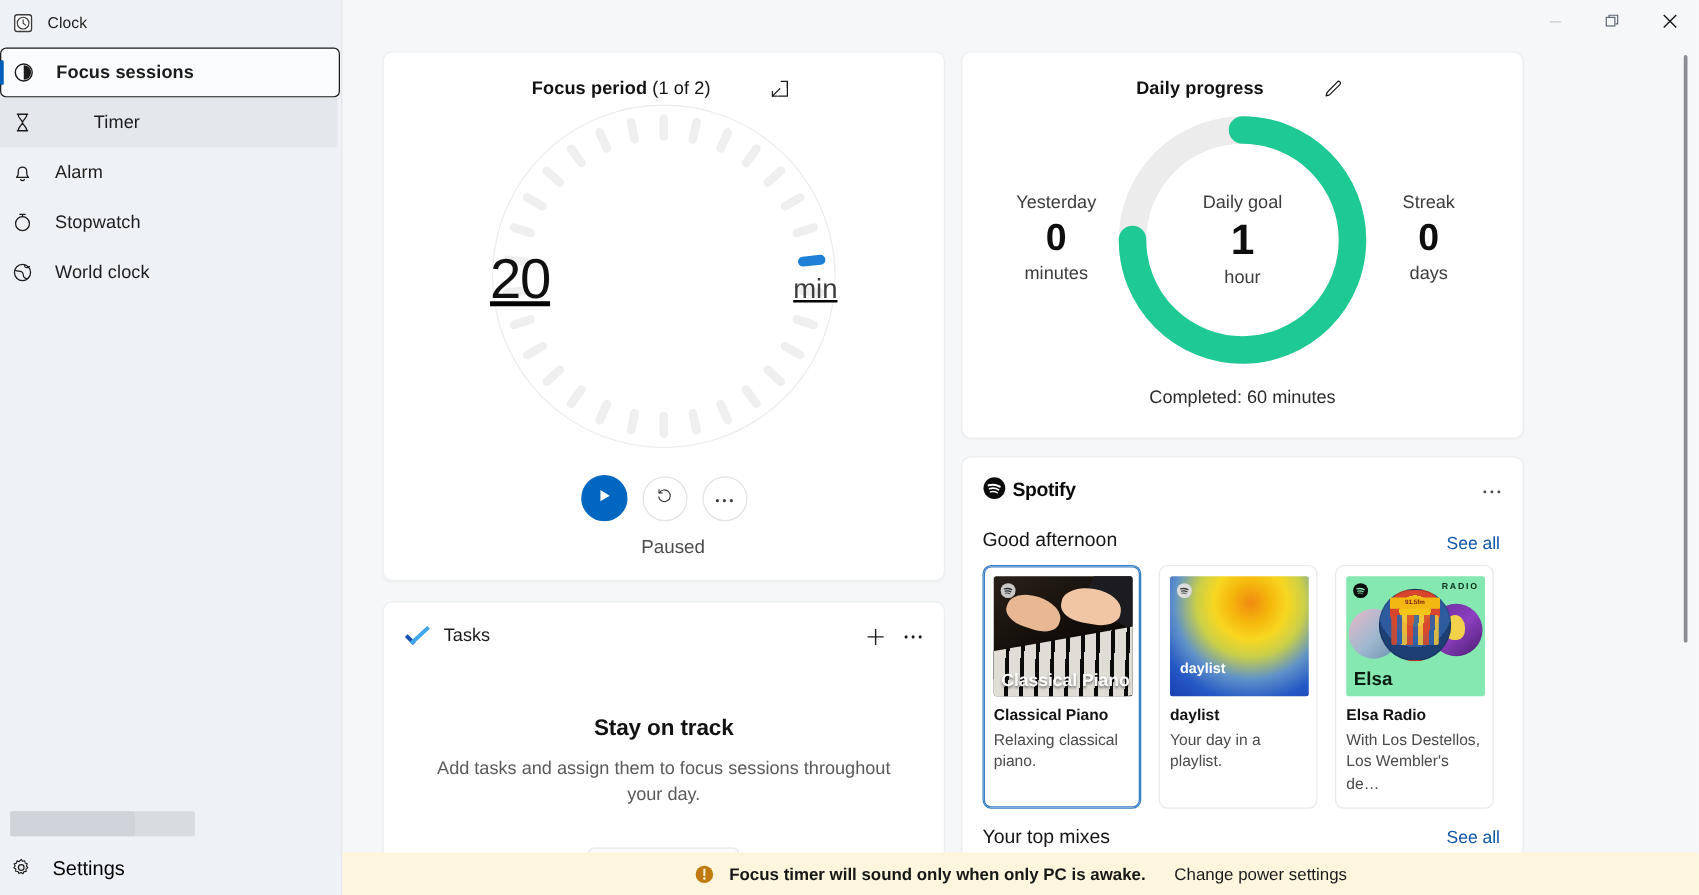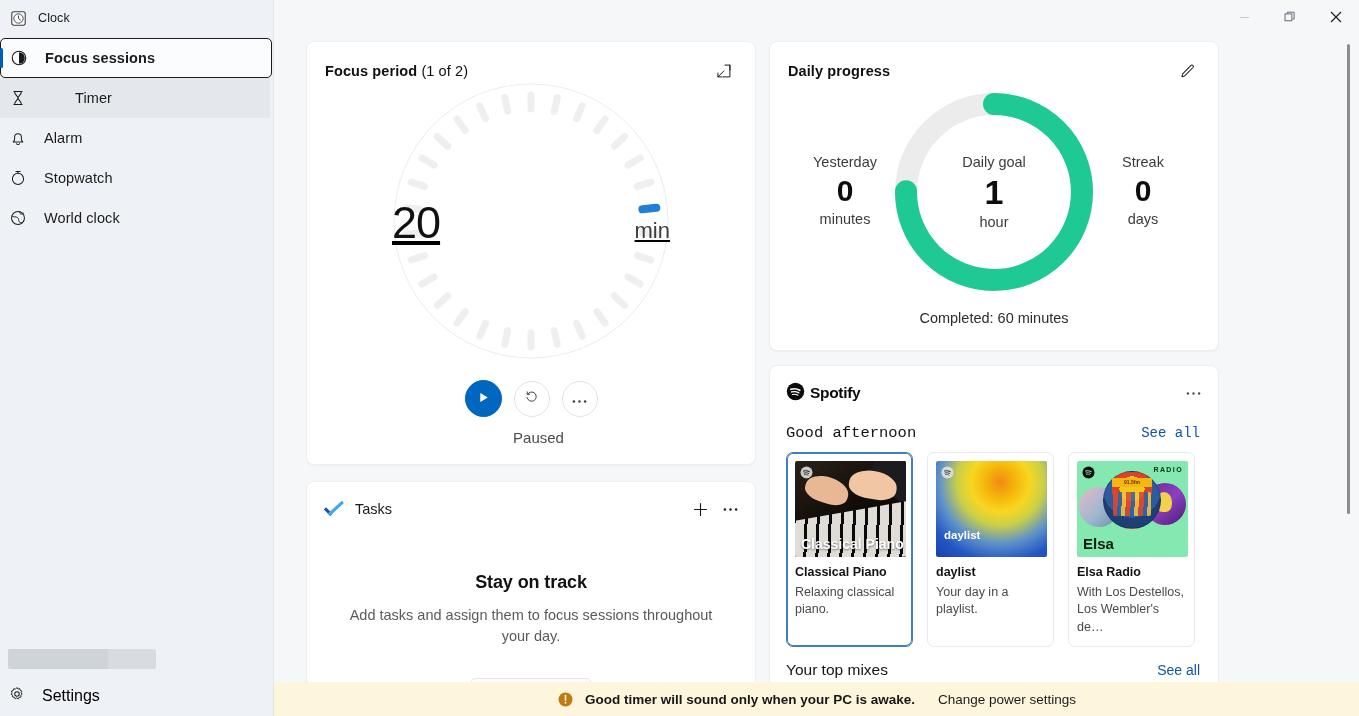"Focus period (1 of 2)" .card-head { justify-content: space-between -> center }
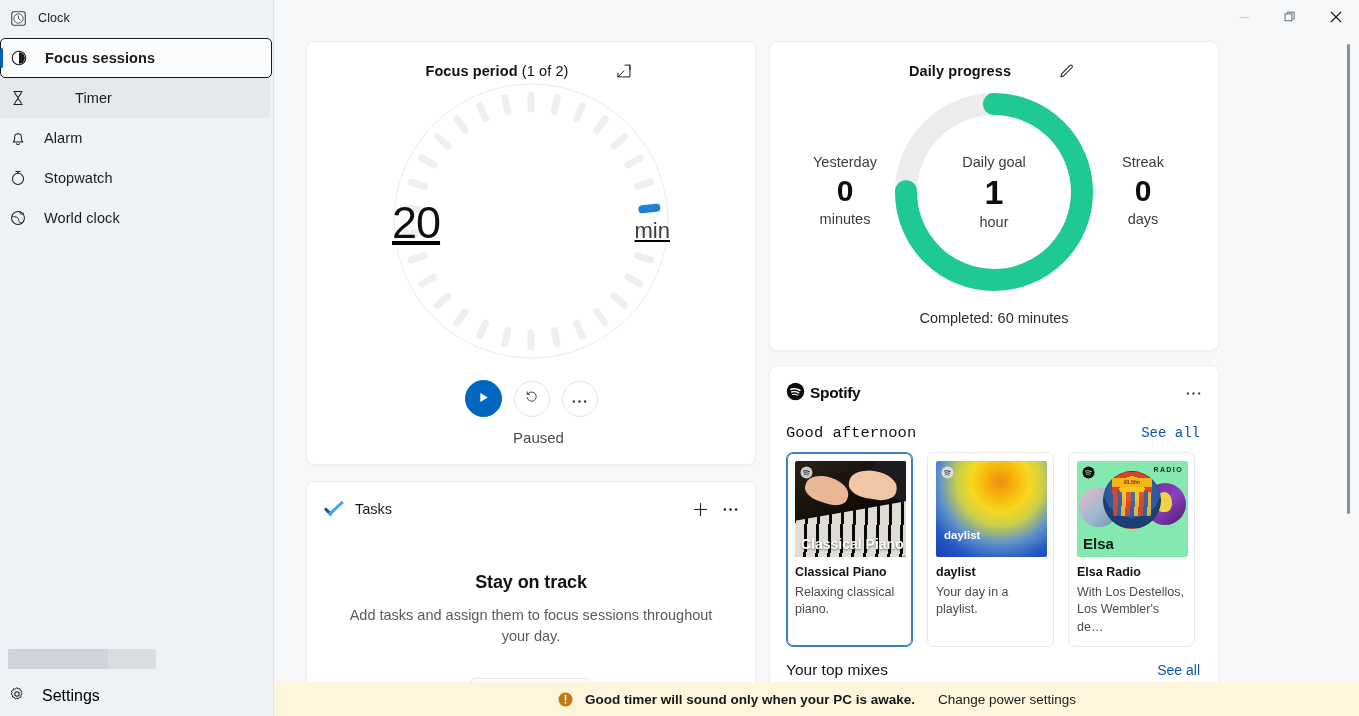"Good afternoon" .section-row { align-items: center -> flex-end; font-family: Liberation Mono, monospace -> none }
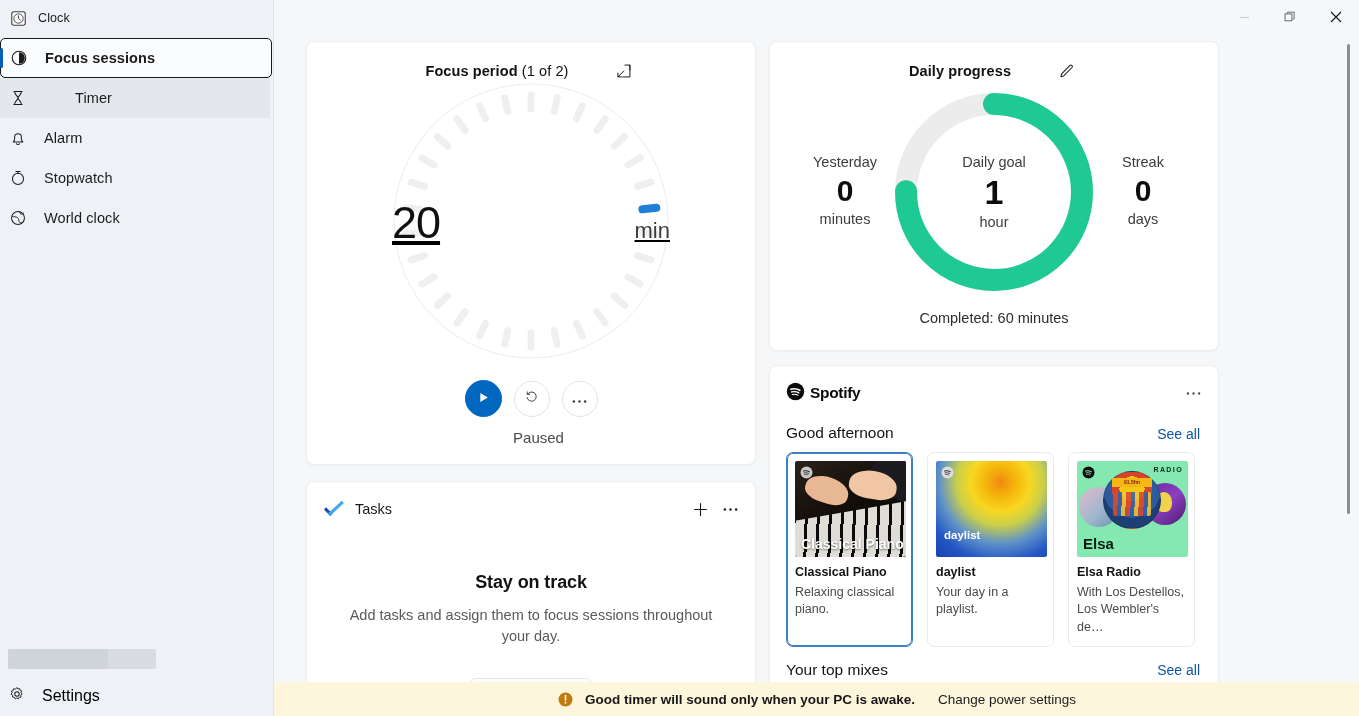"Good timer will sound only" span.notif-text { text: Good timer will sound only when your -> Focus timer will sound only when only }
